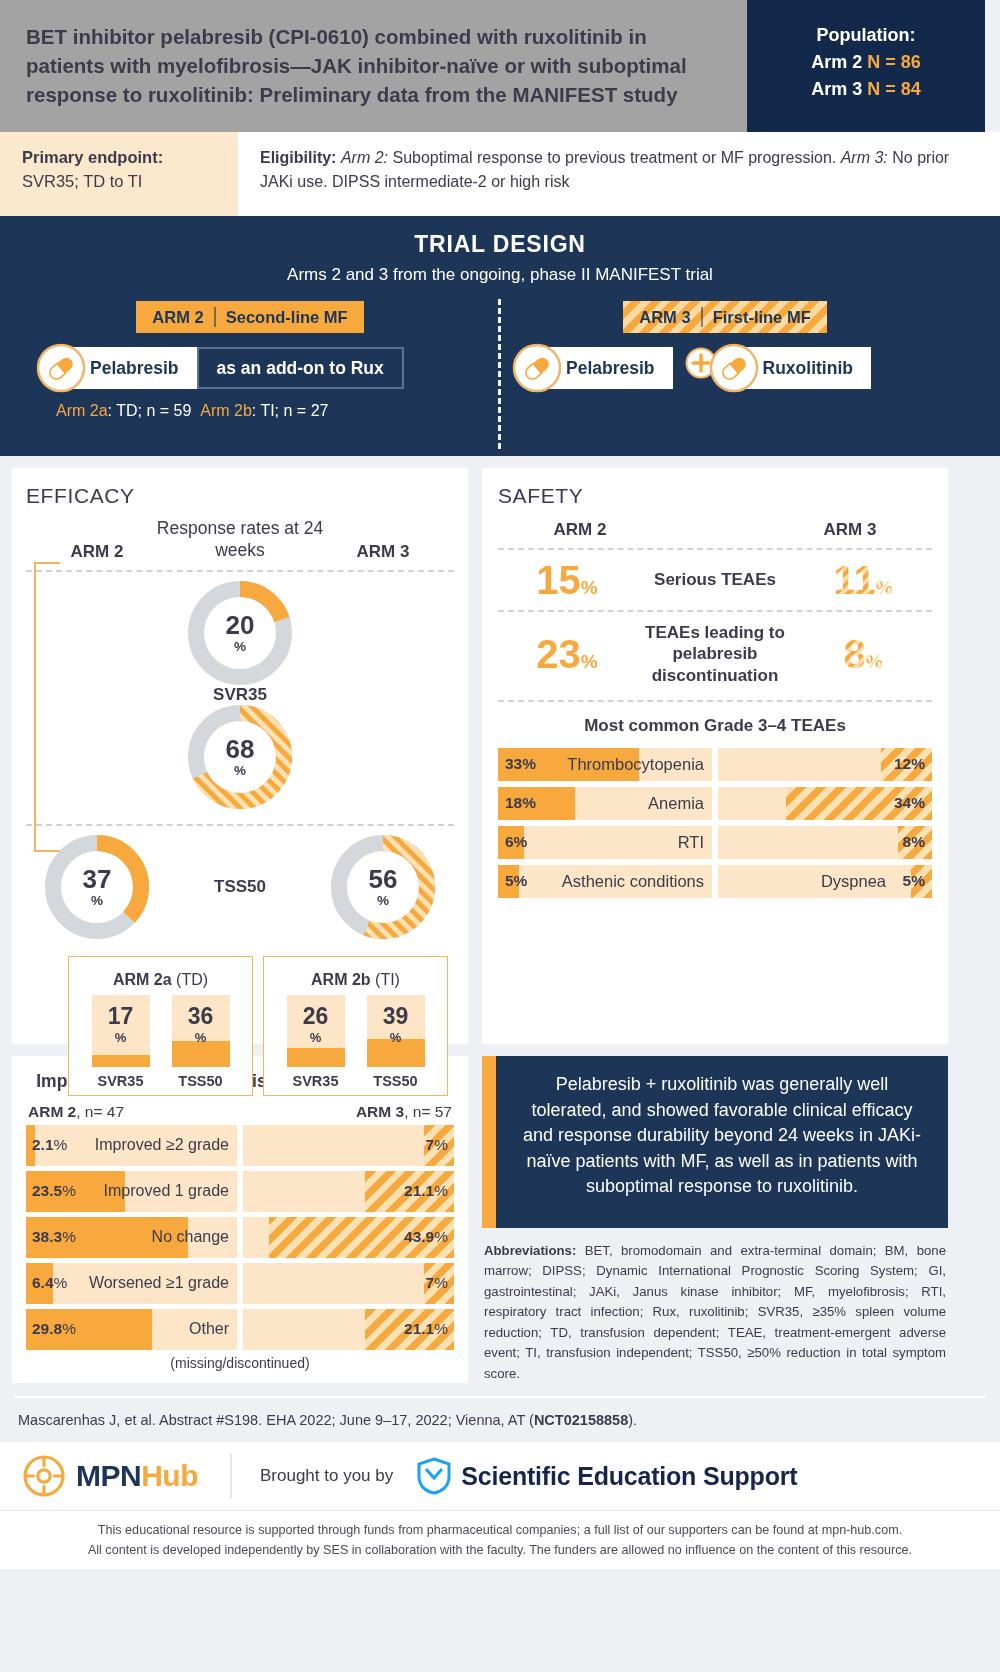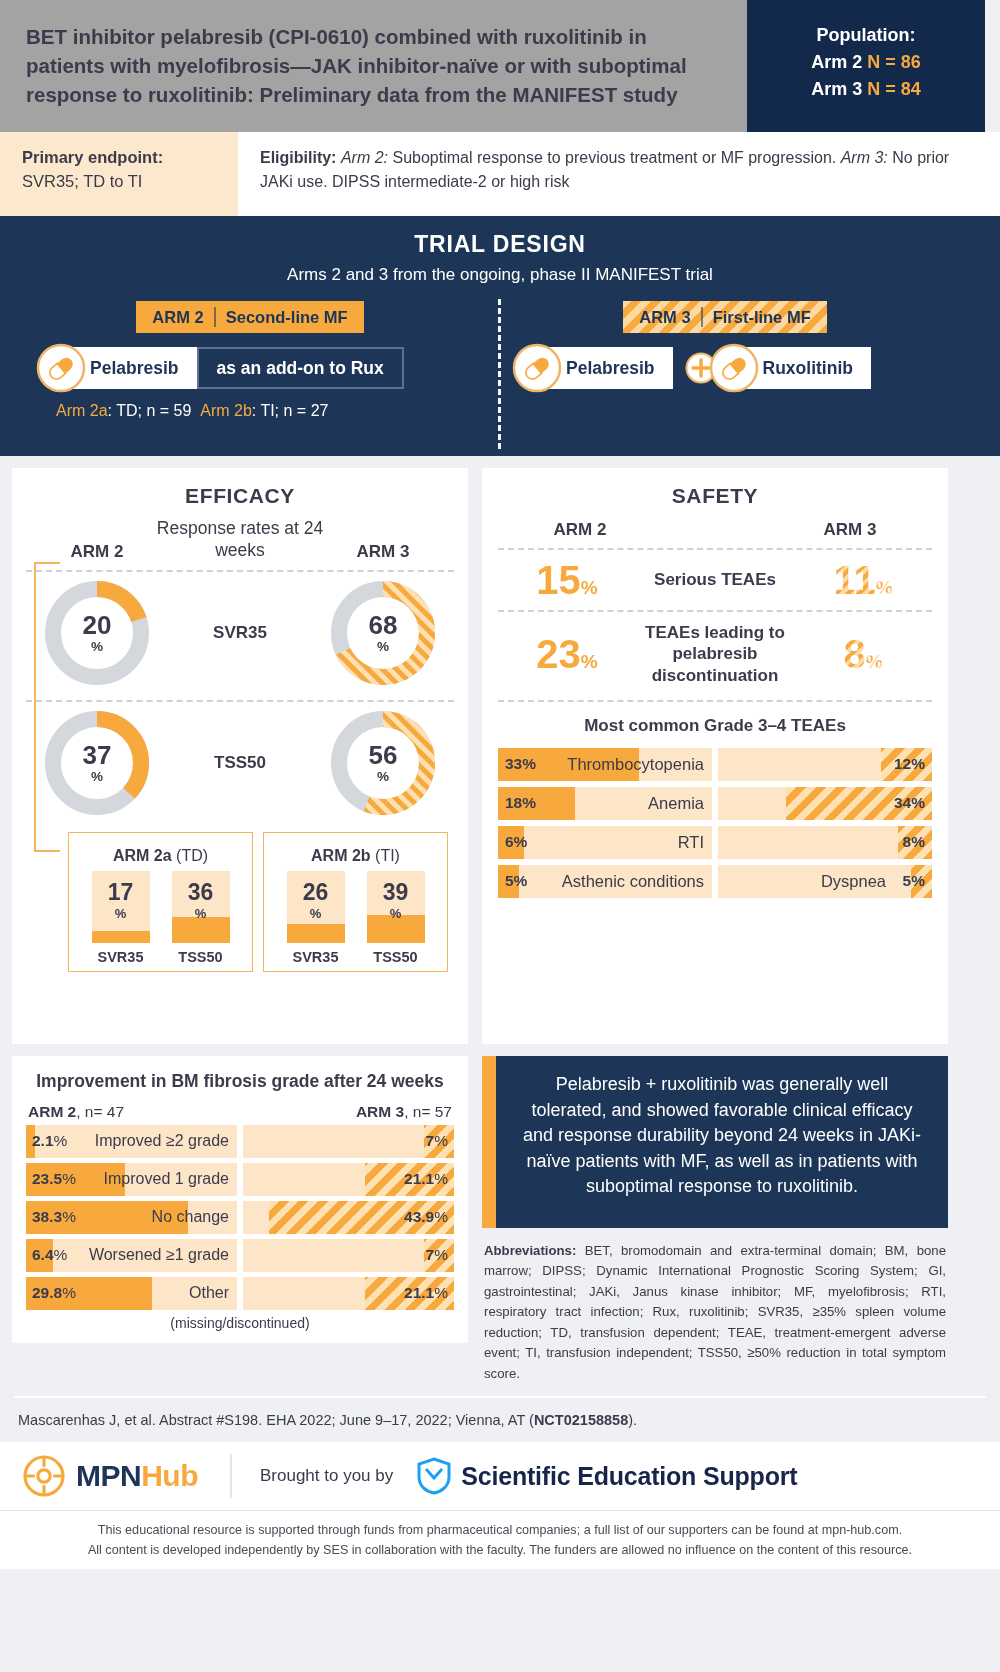"Pelabresib" .drug-row { align-items: center -> flex-start }
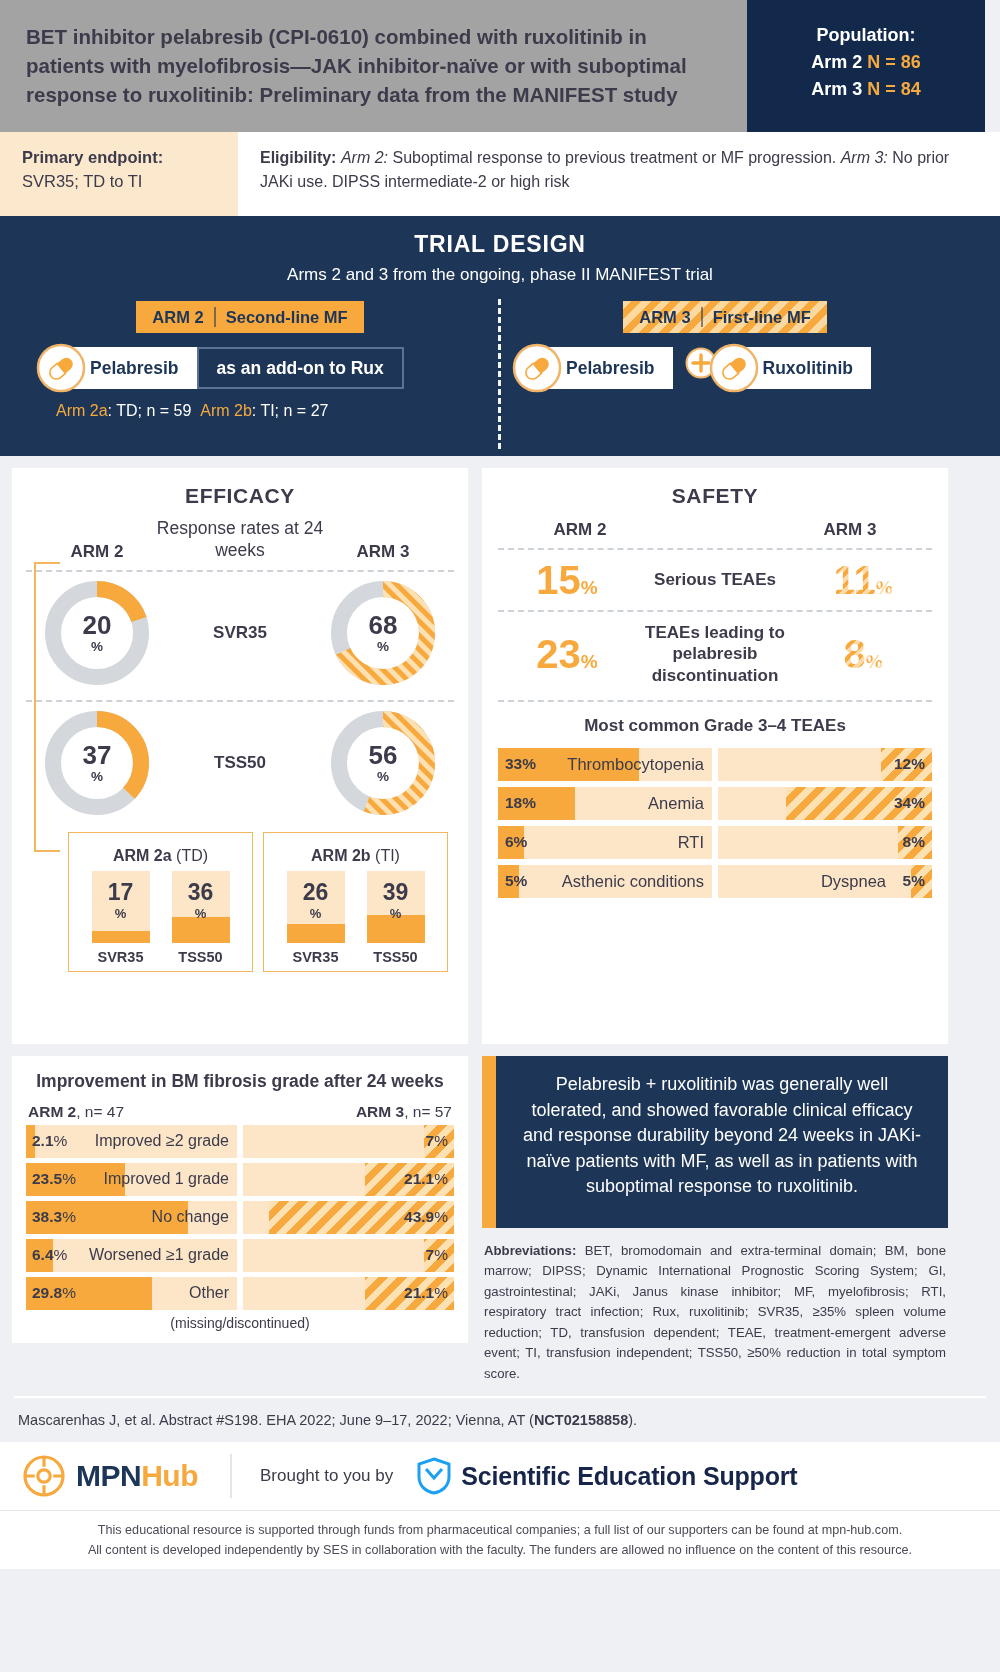"EFFICACY" h3.sec { font-weight: bold -> normal; text-align: center -> left }
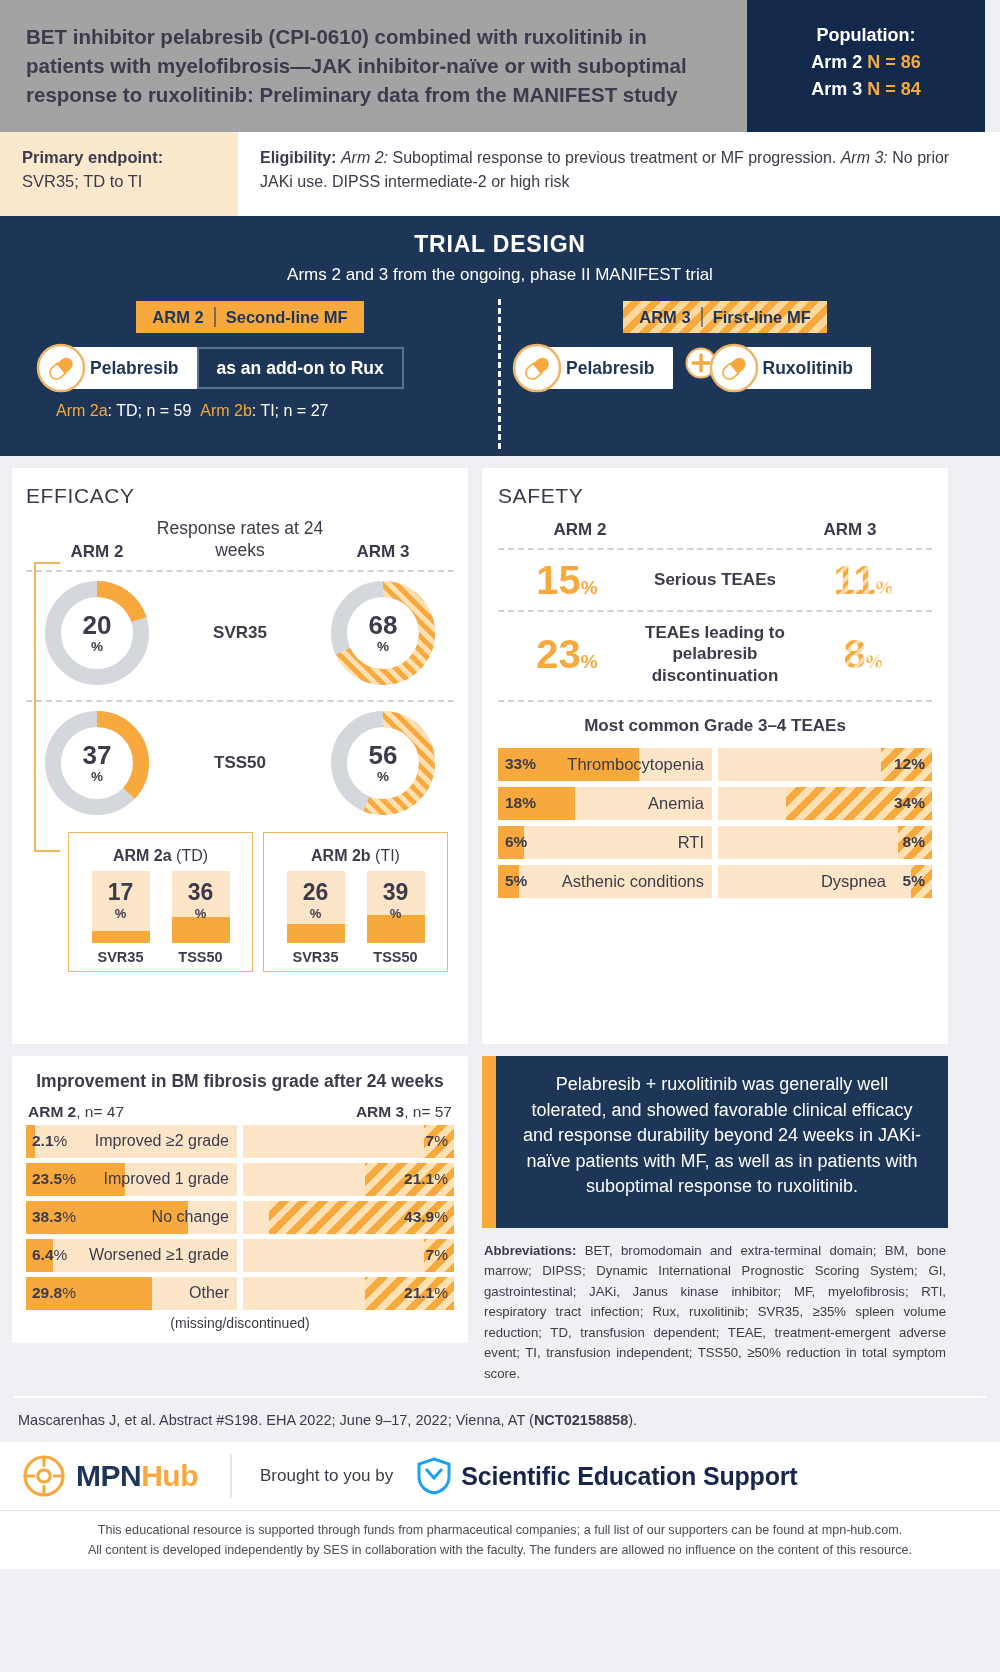"20" .donut-row:first-of-type { flex-direction: none -> column }
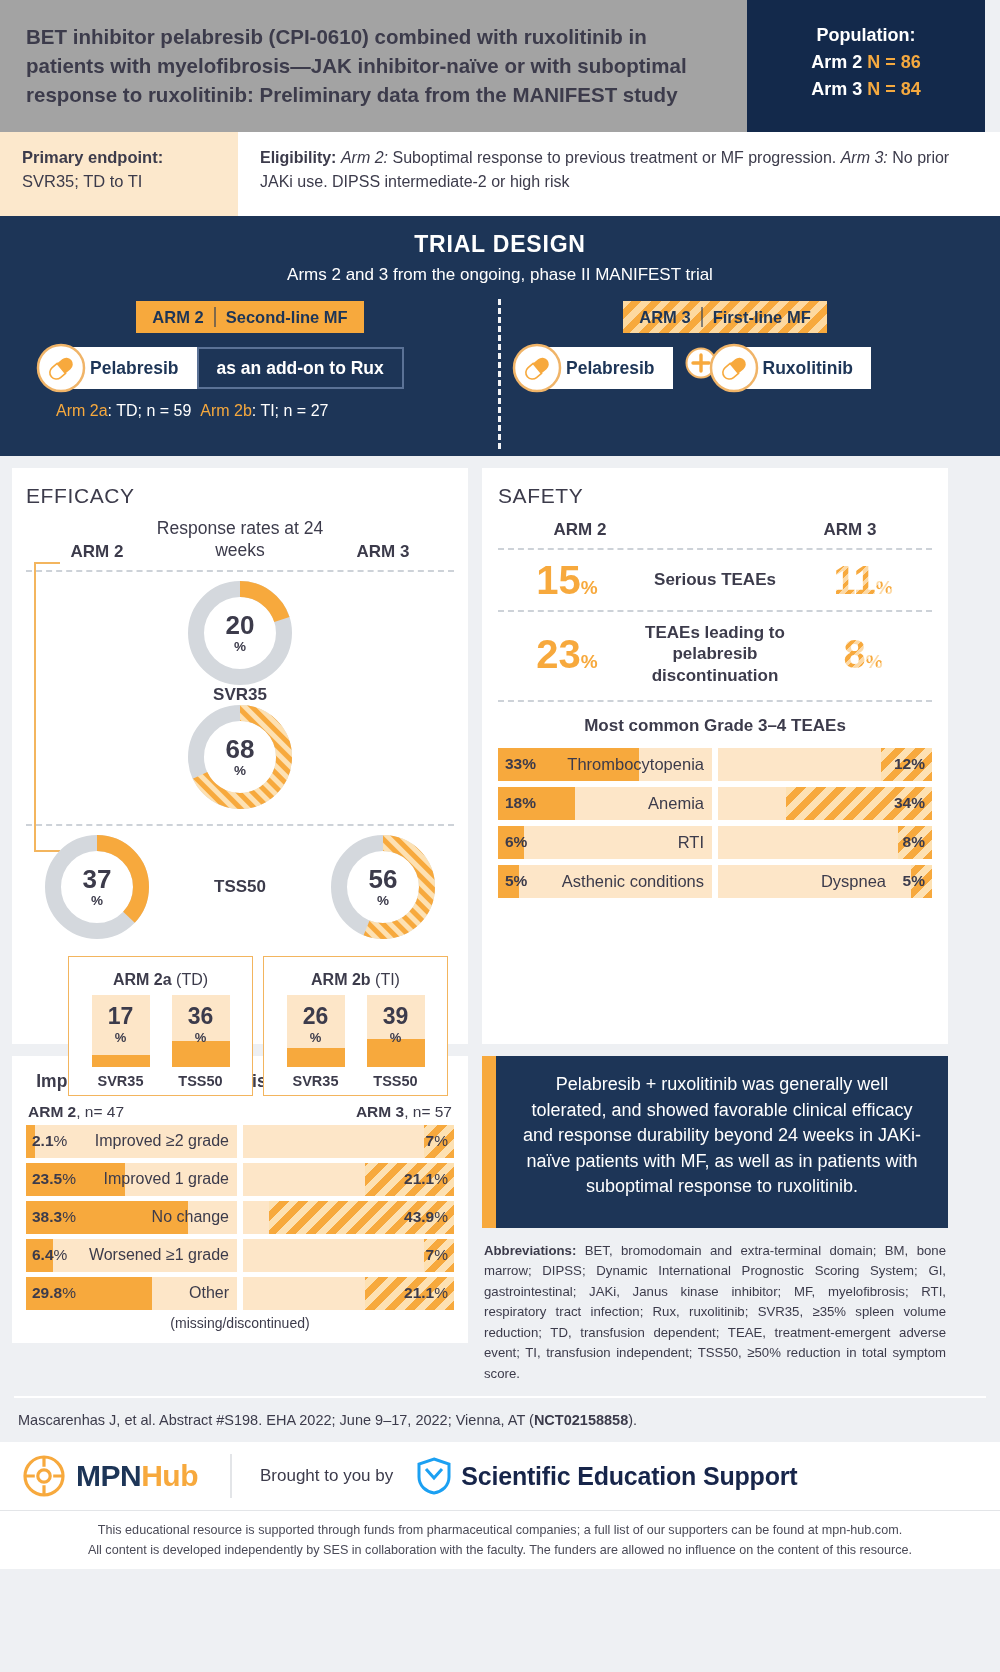"2.1" .fib-row { height: 33px -> 41px }
